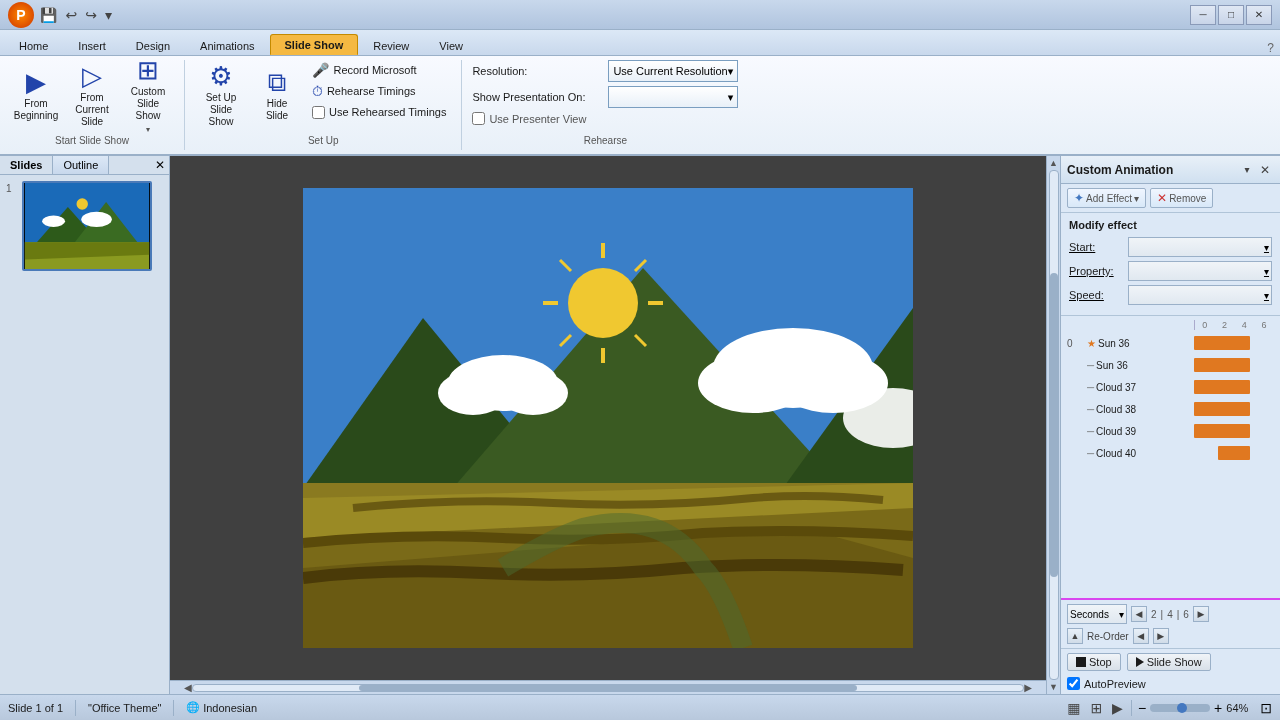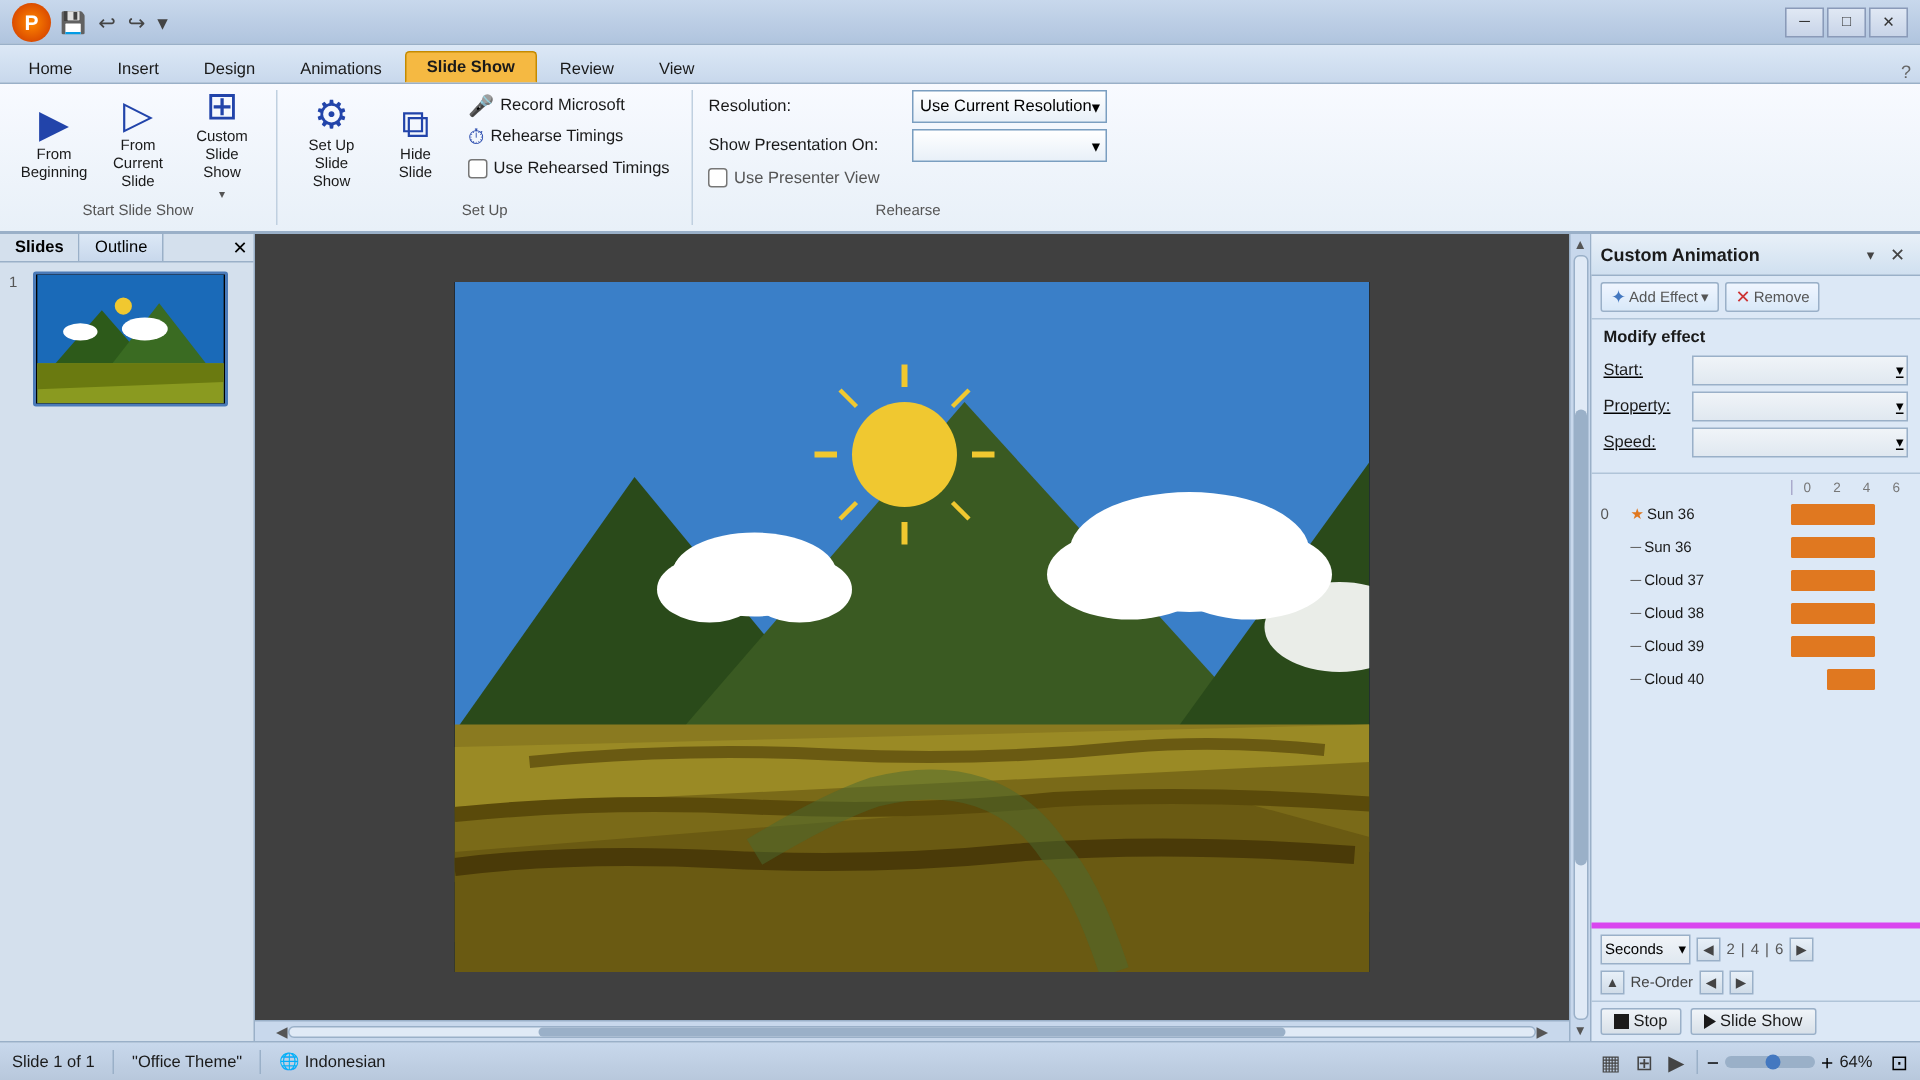"Seconds" #timeline-controls { border-top: 4px solid #d946ef -> 2px solid #d946ef }
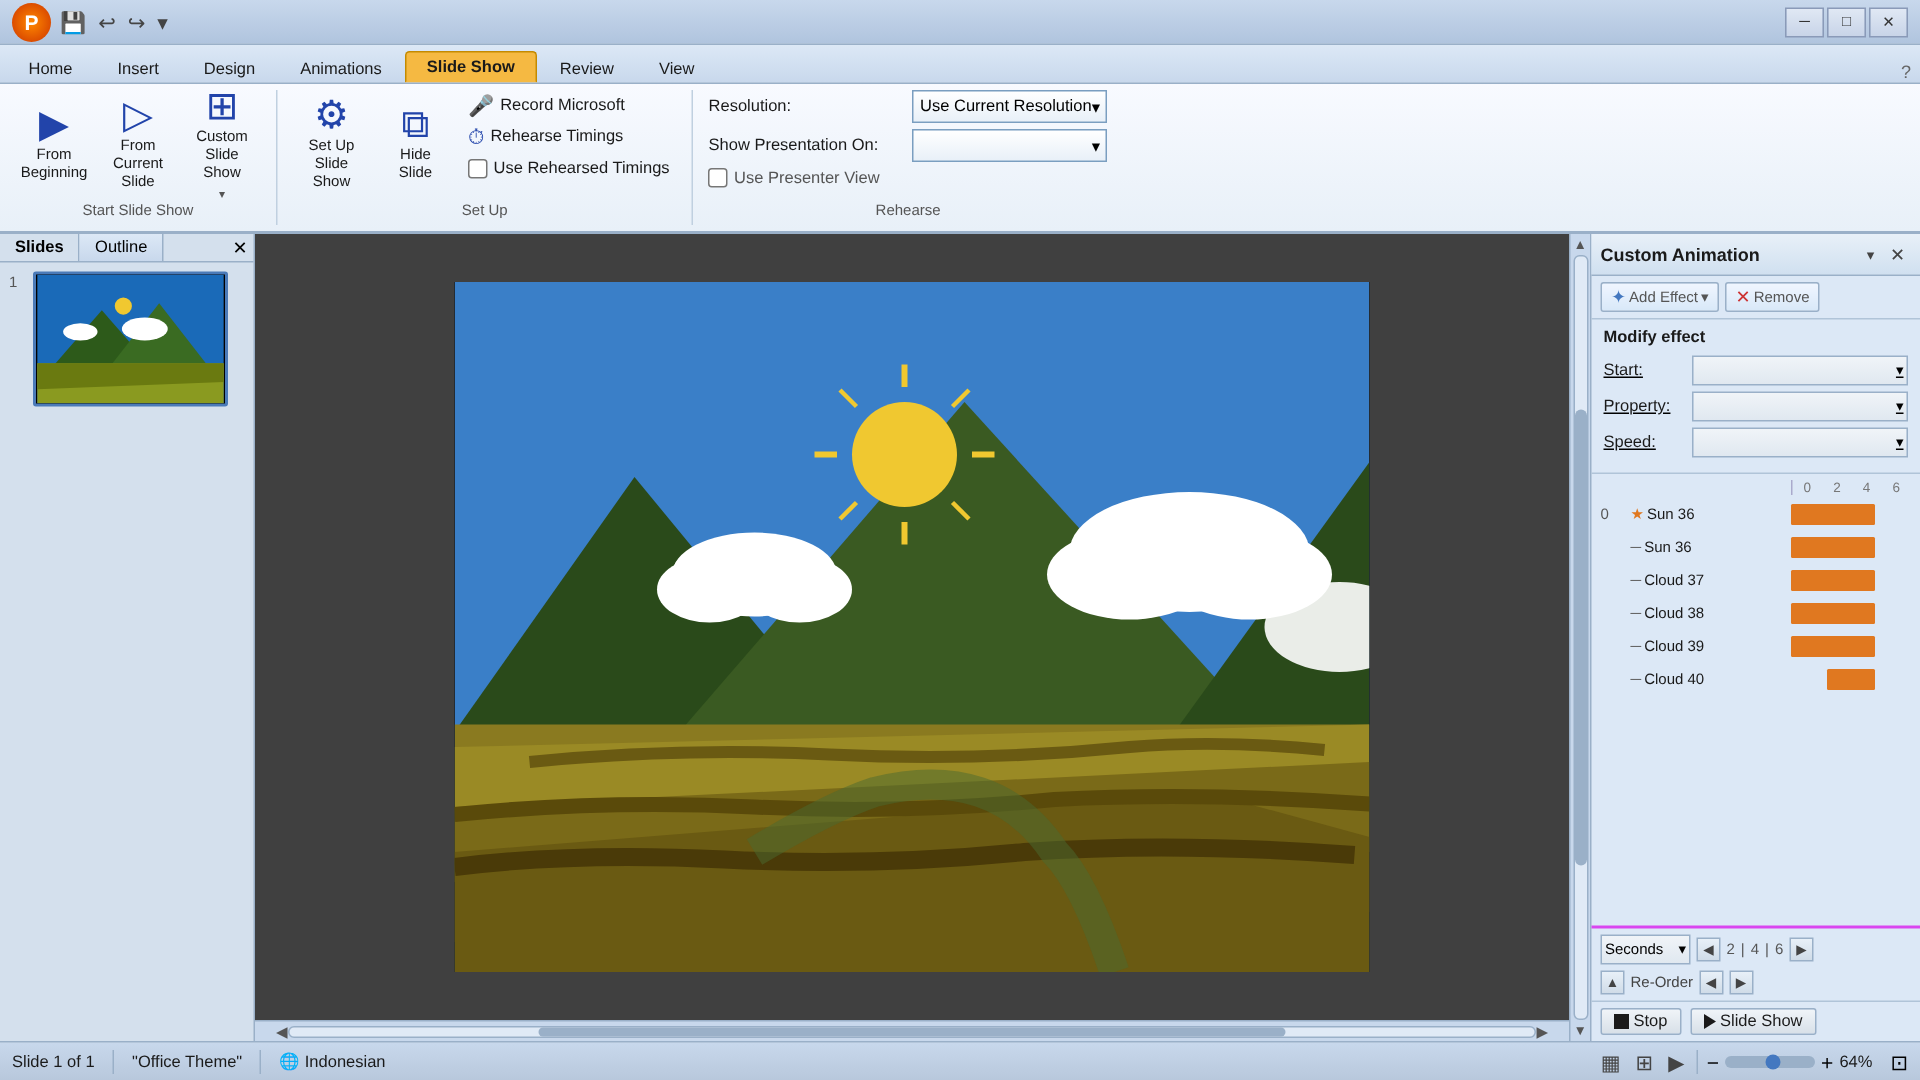"AutoPreview" div { html: none -> <div> <input> <span>AutoPreview</span> </div> }
